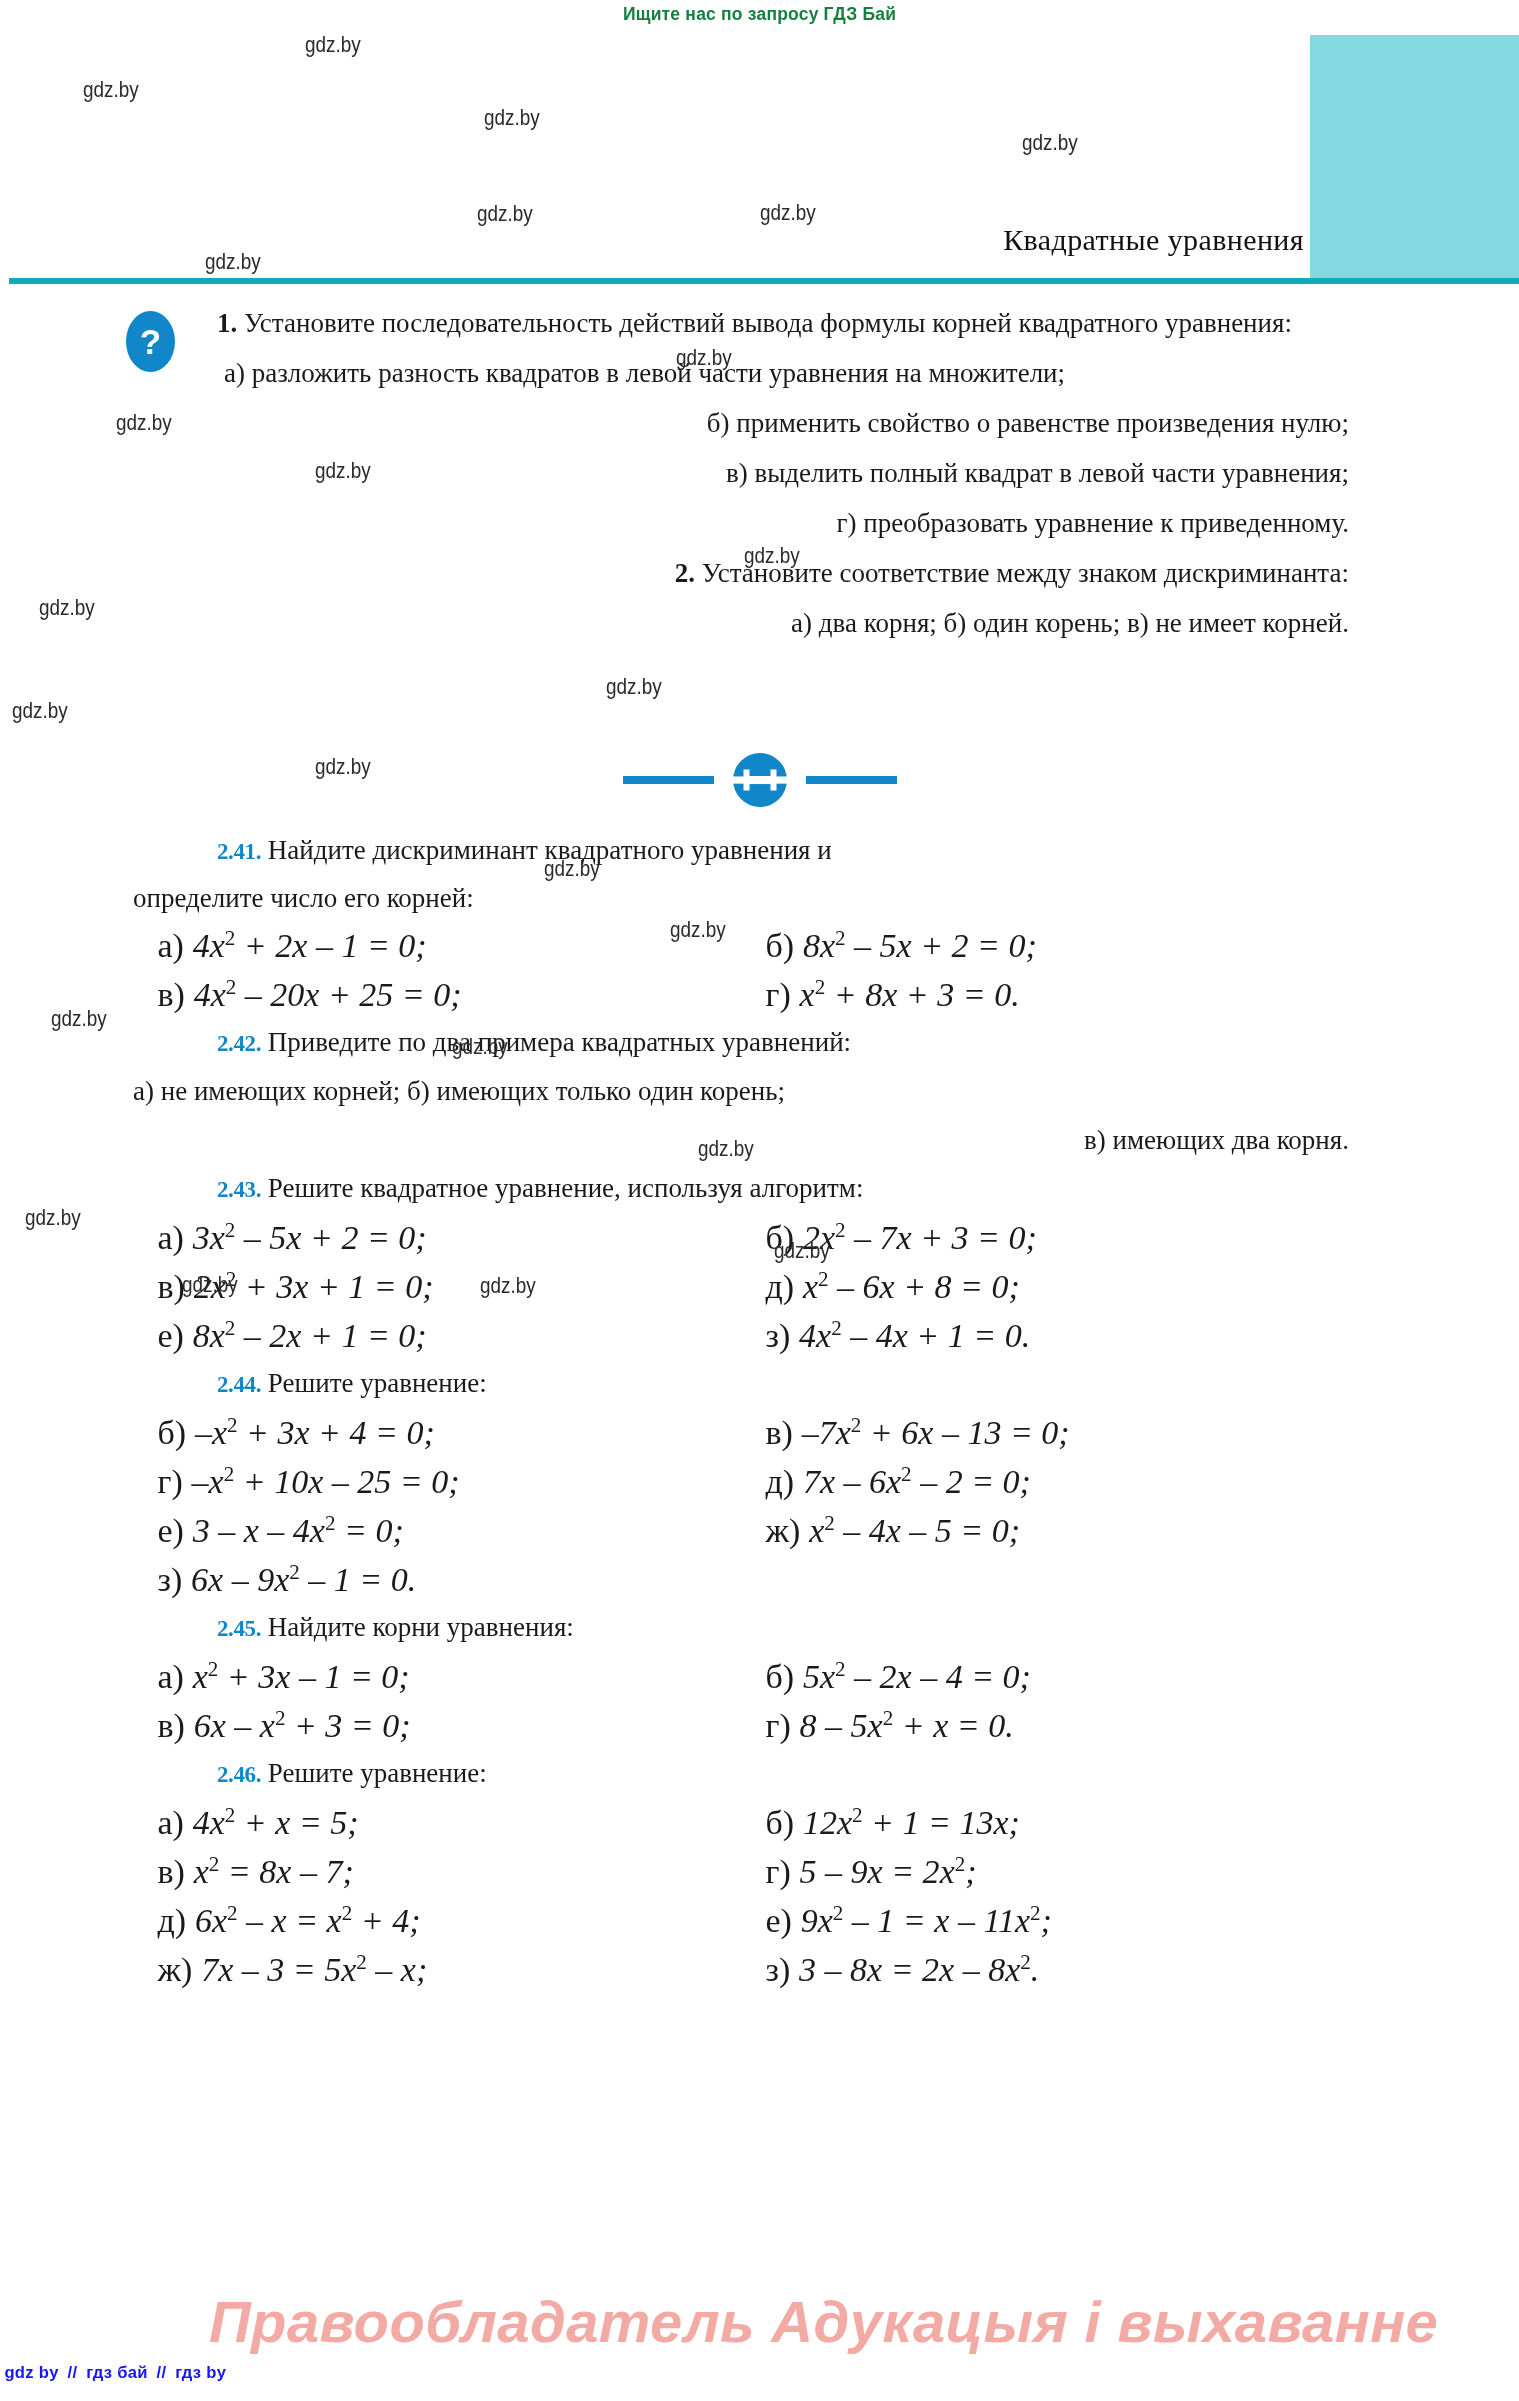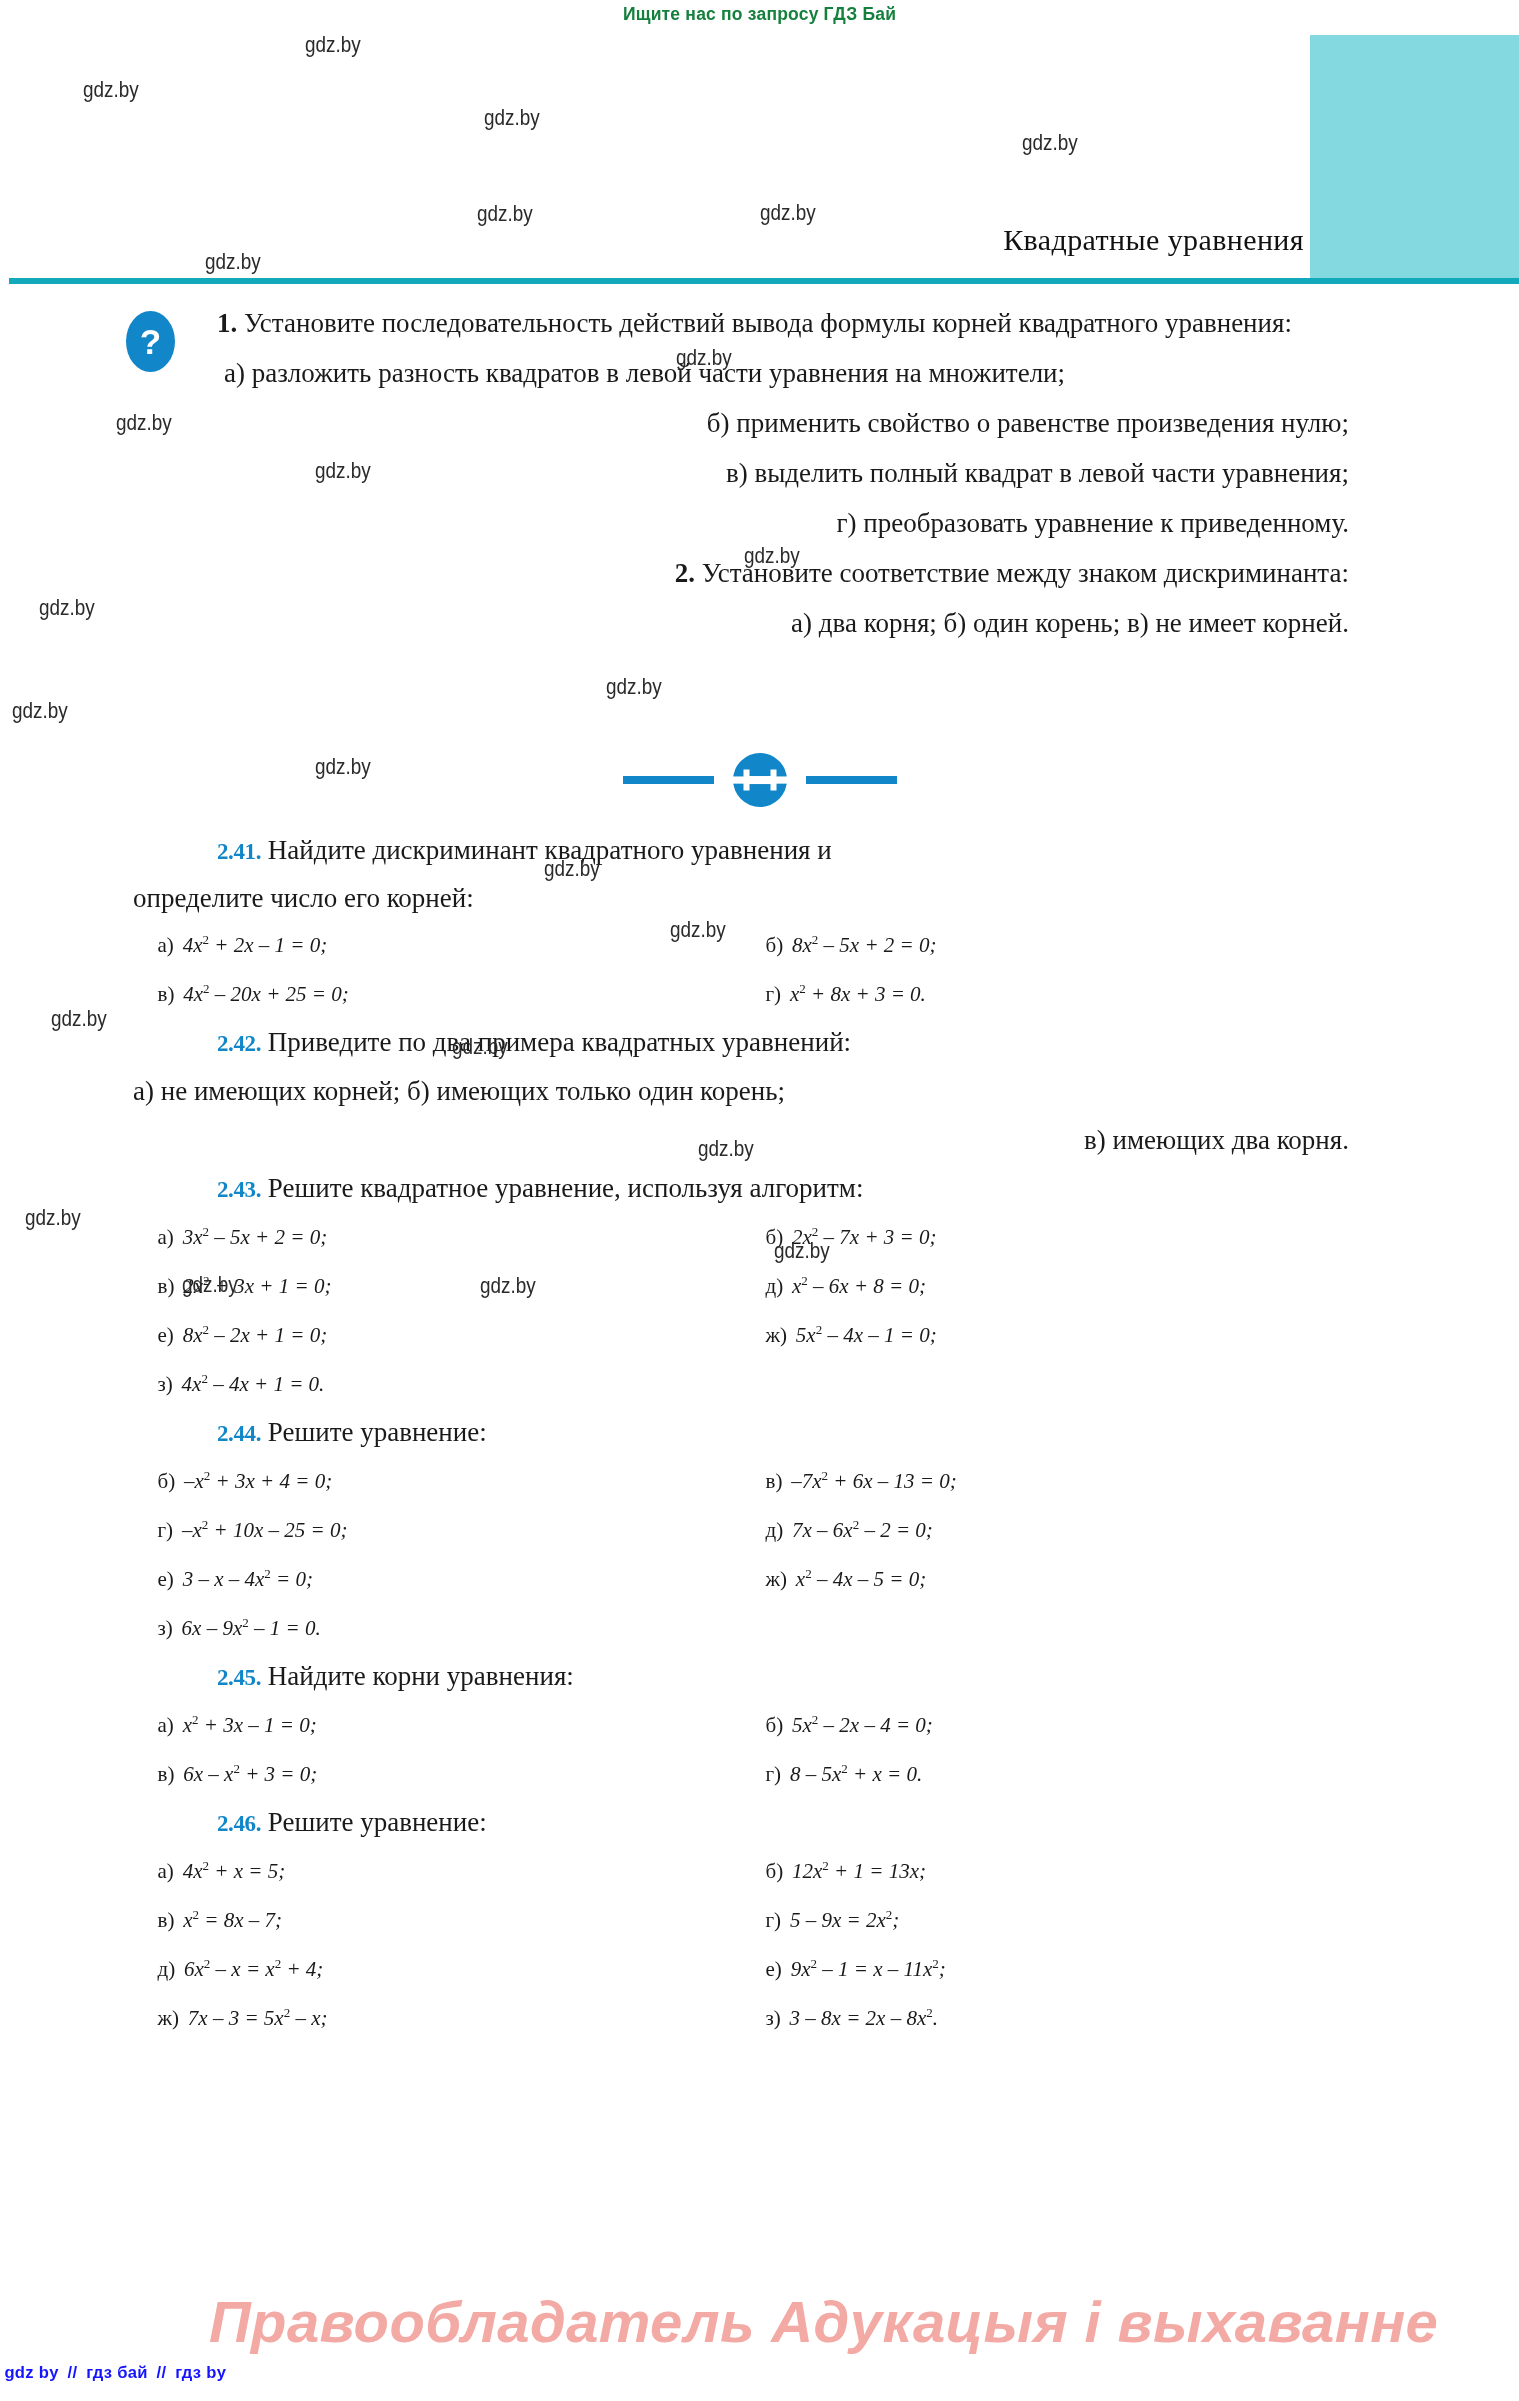"а) 4x2 + 2x –" .items li { font-size: 21px -> 34px }
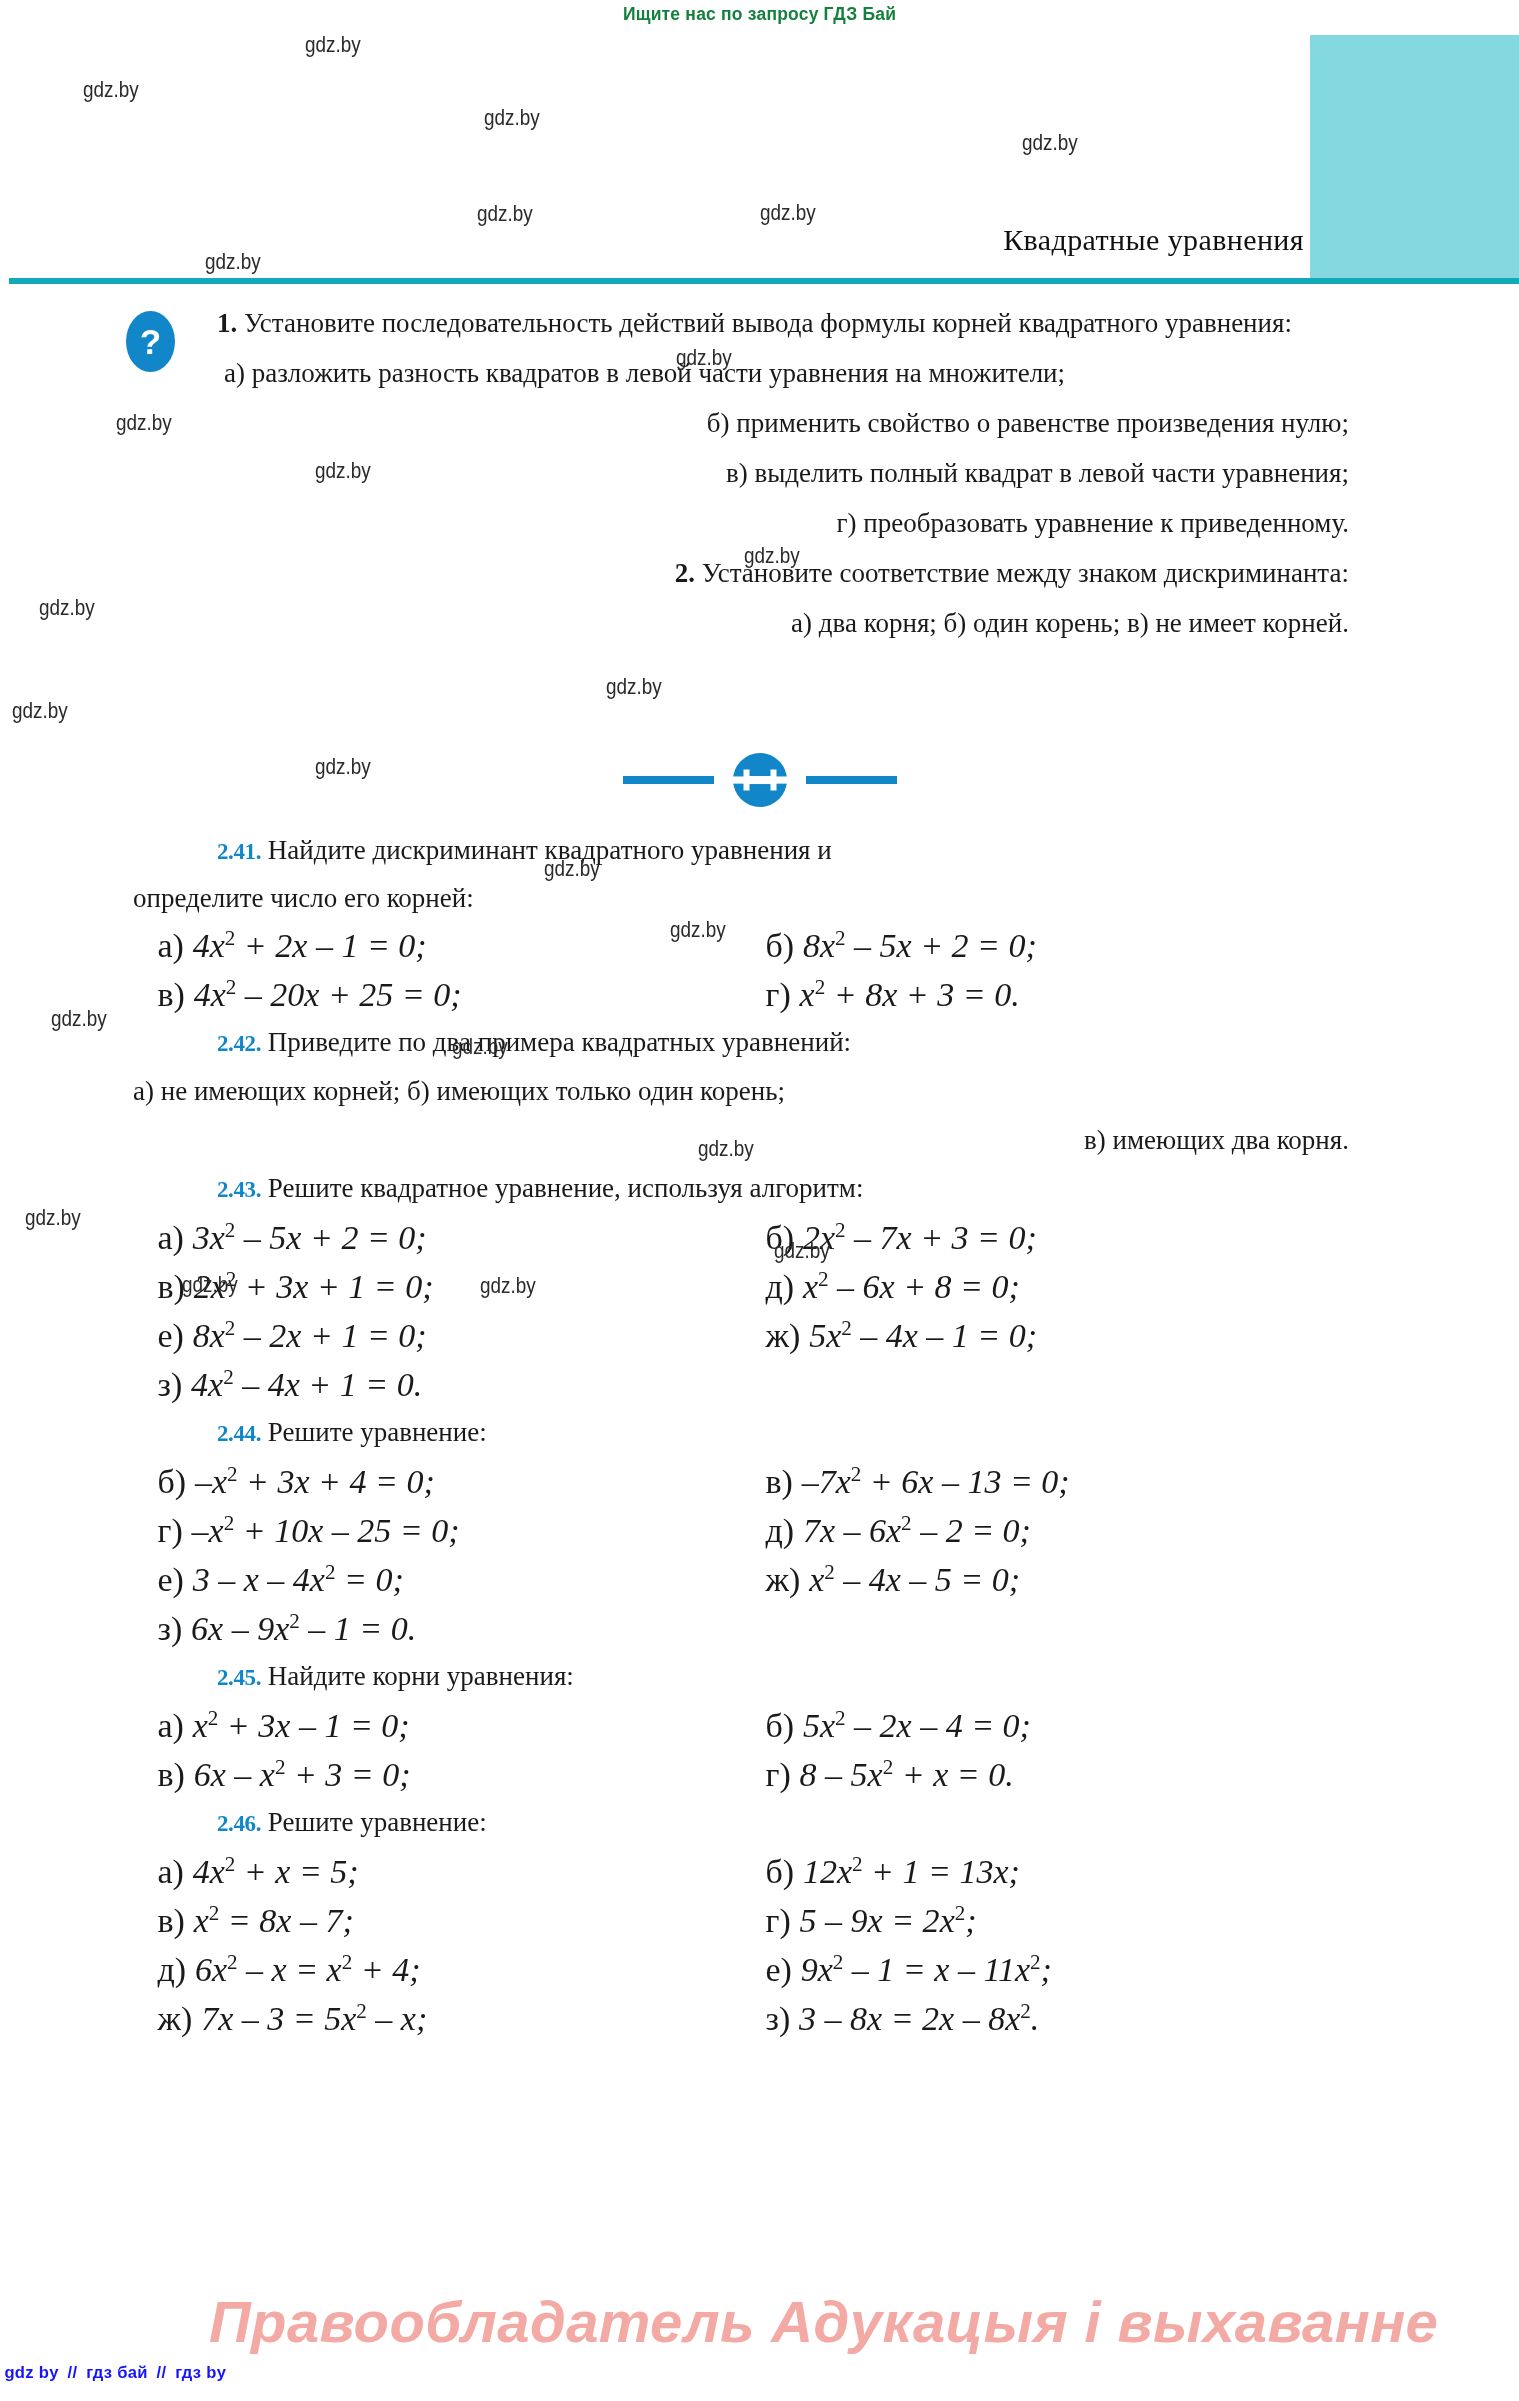"ж) 5x2 – 4x –" li { html: <li><span>ж)</span><span>5<i>x</i><sup>2</sup> – 4<i>x</i> – 1 = 0;</span></li> -> none }
